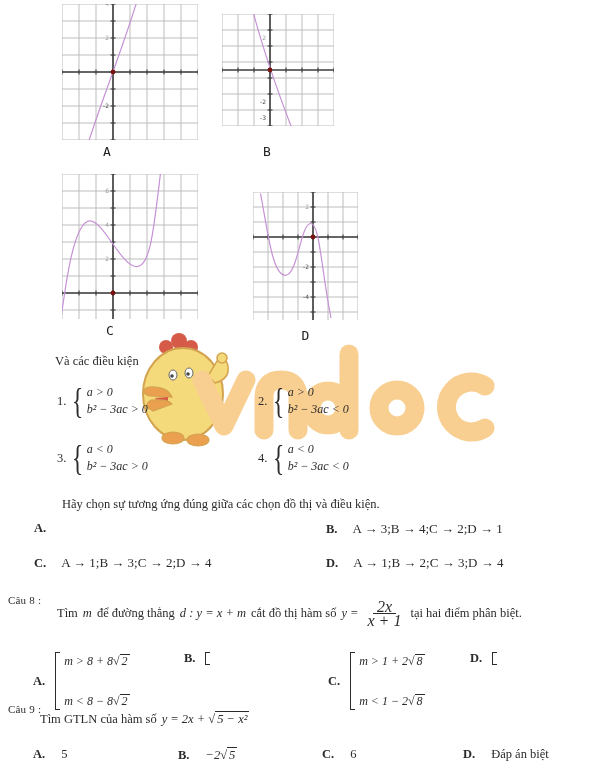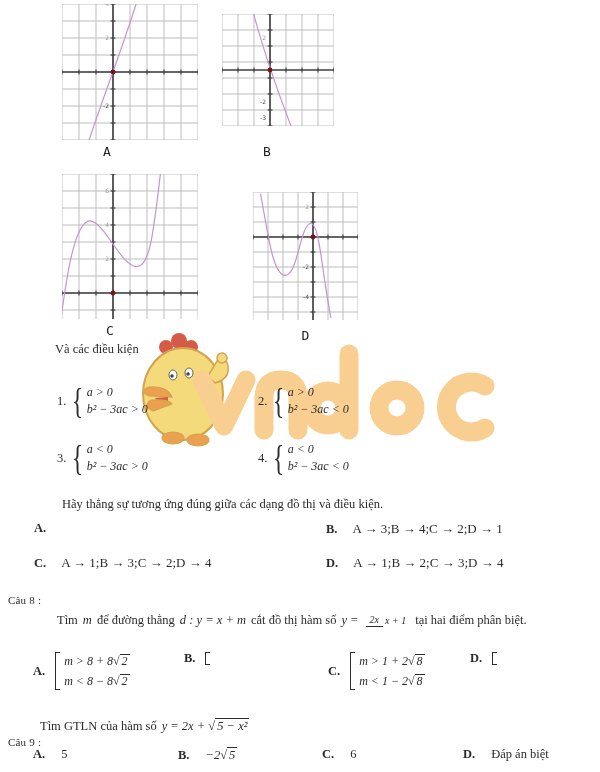"Và các điều kiện" div.txt { top: 342px -> 354px }
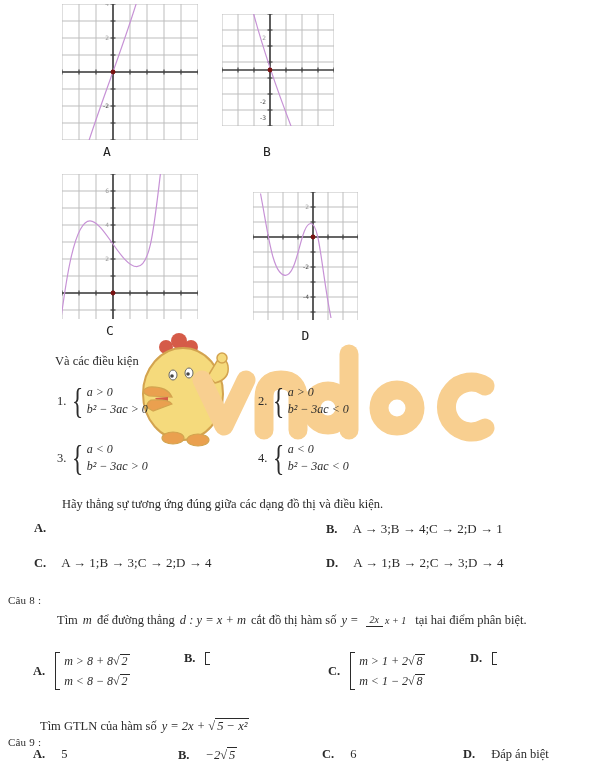"Hãy thẳng sự tương ứng" div.txt { text: thẳng sự tương ứng đúng giữa các dạng -> chọn sự tương ứng đúng giữa các chọn }
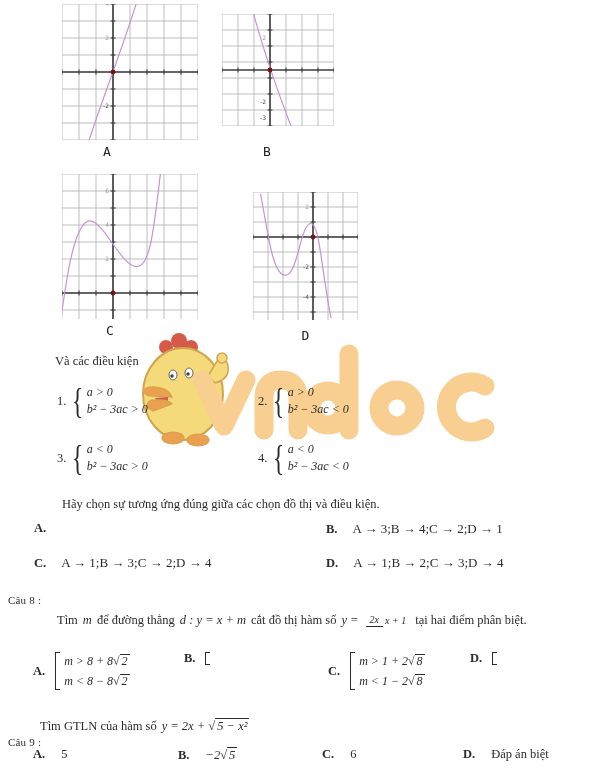"Tìm" .qstmt { margin-top: 7px -> none }
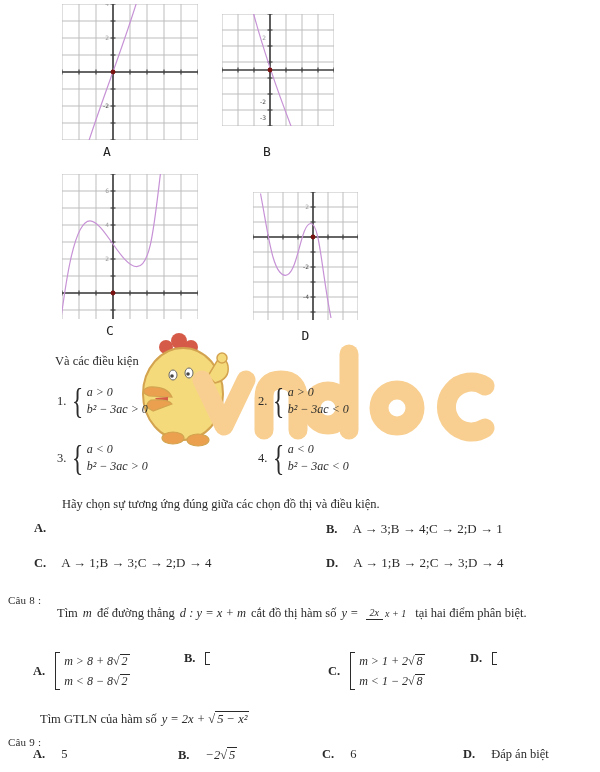"2x" .frac { flex-direction: row -> column; font-size: 10px -> 16px }
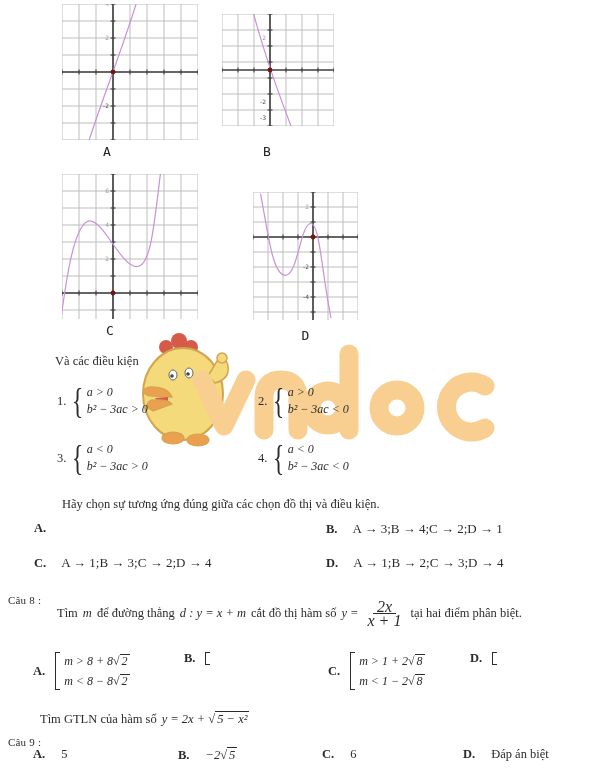"m > 8 + 8√" .vlines { gap: none -> 20px }
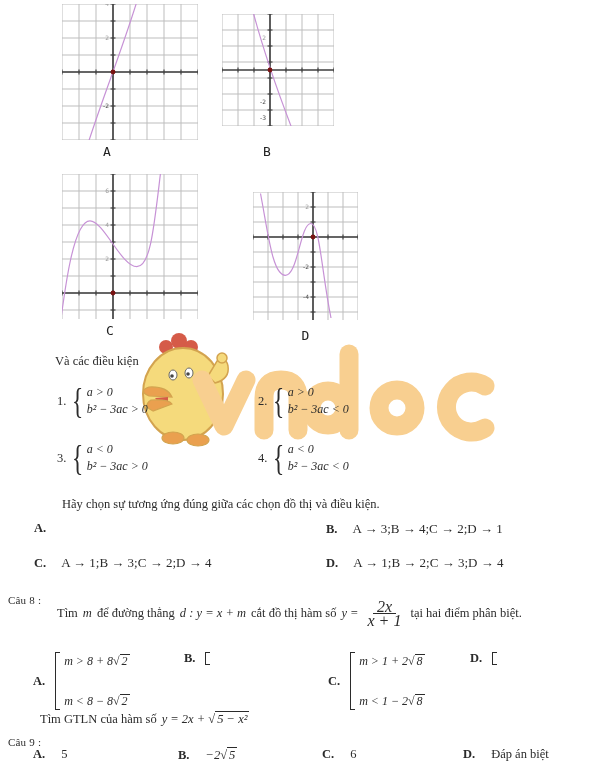"Câu 9 :" div.qlabel { top: 736px -> 703px }
